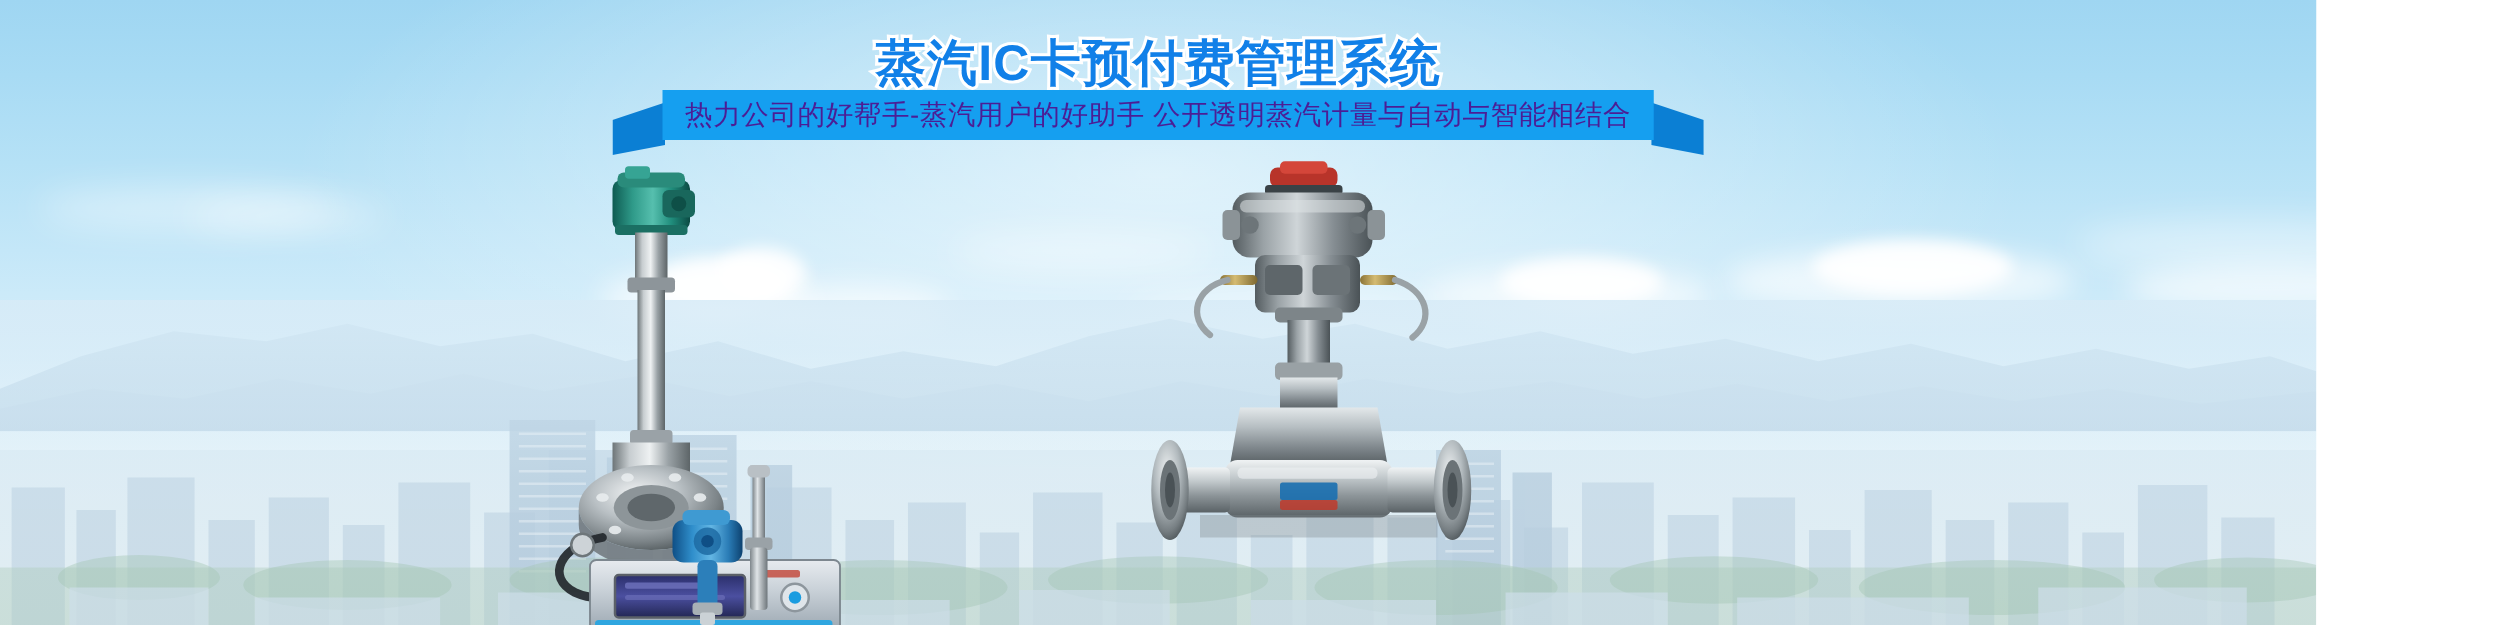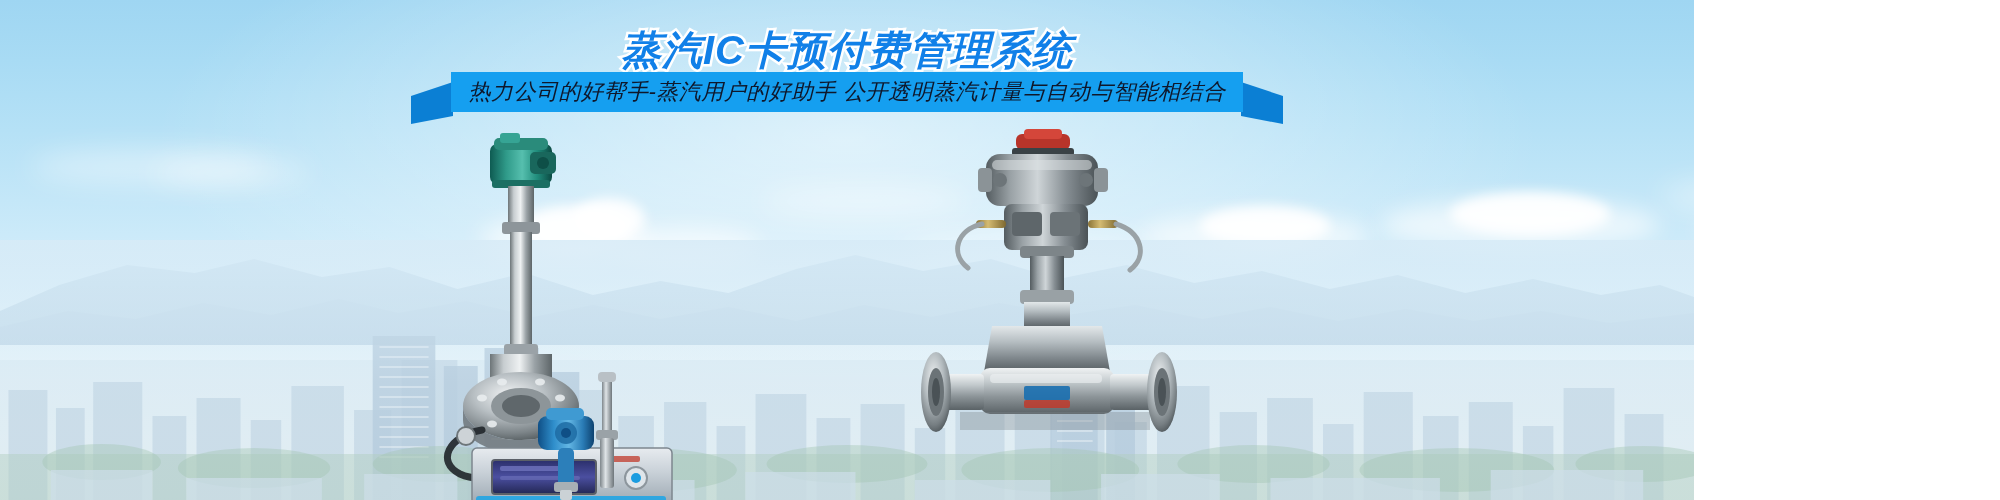"蒸汽IC卡预付费管理系统" .banner { font-style: italic -> none; width: 1694px -> 1853px }
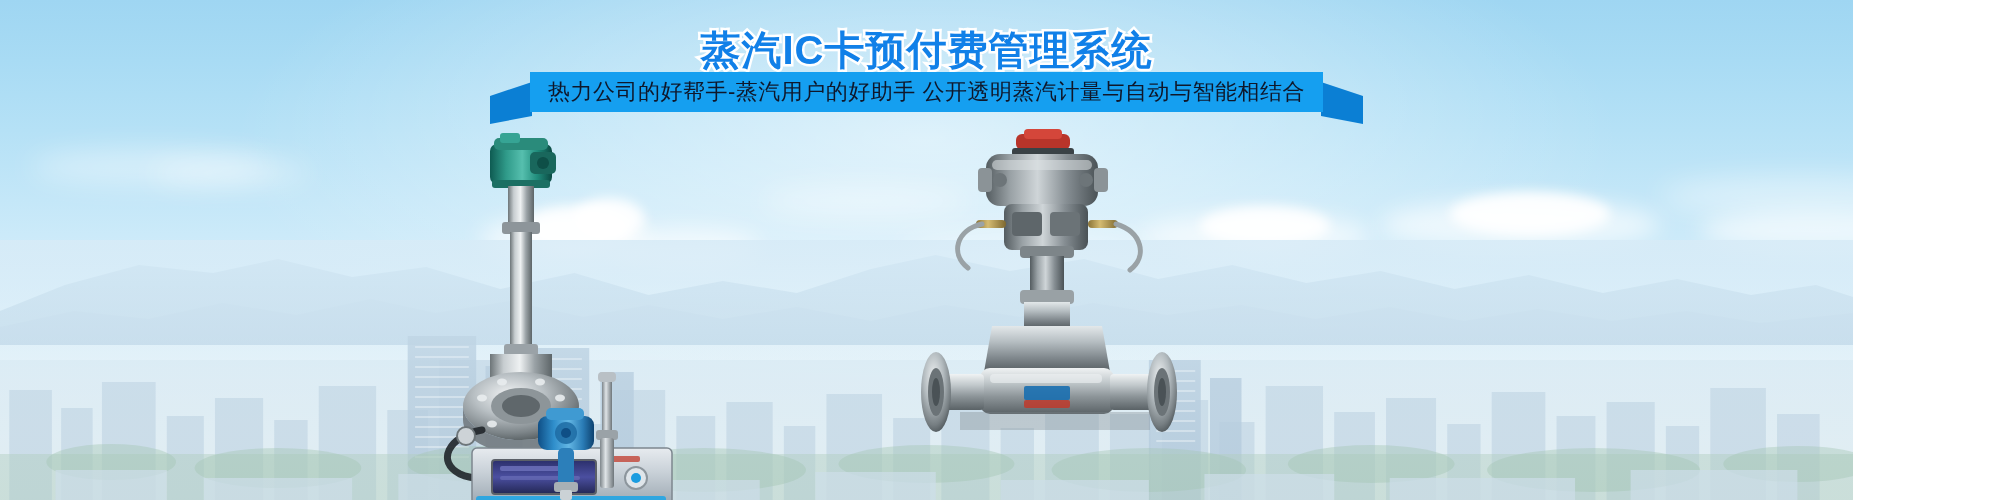"热力公司的好帮手-蒸汽用户的好助手 公开透明蒸汽计量与自动与智能相结合" .ribbon-bar { color: #0f172a -> #4c1d95 }
